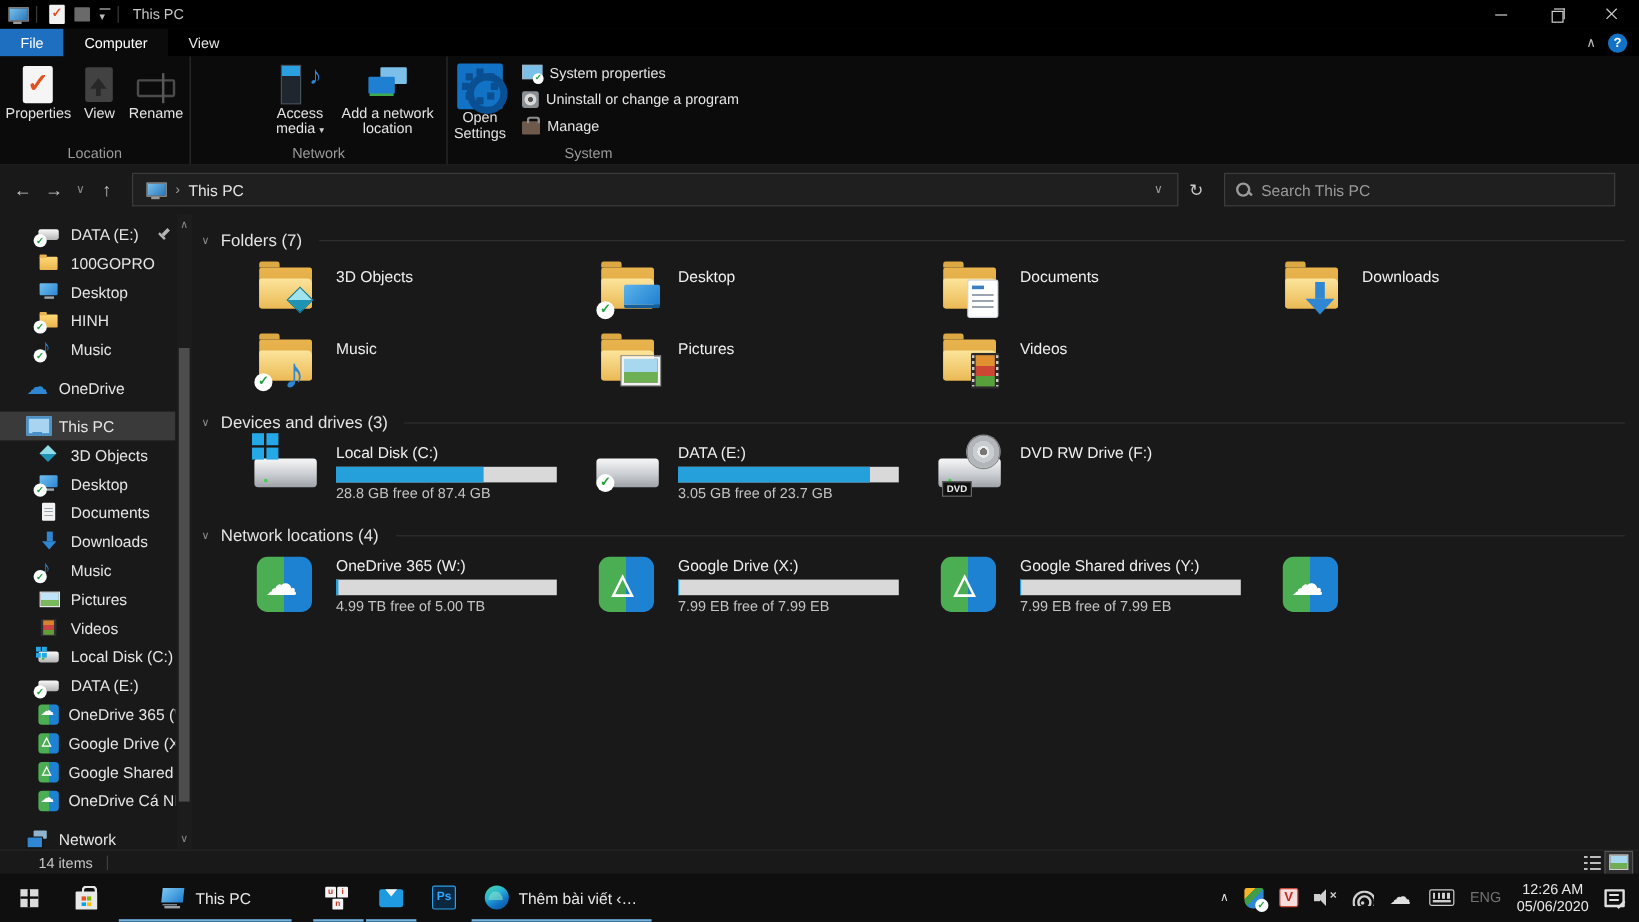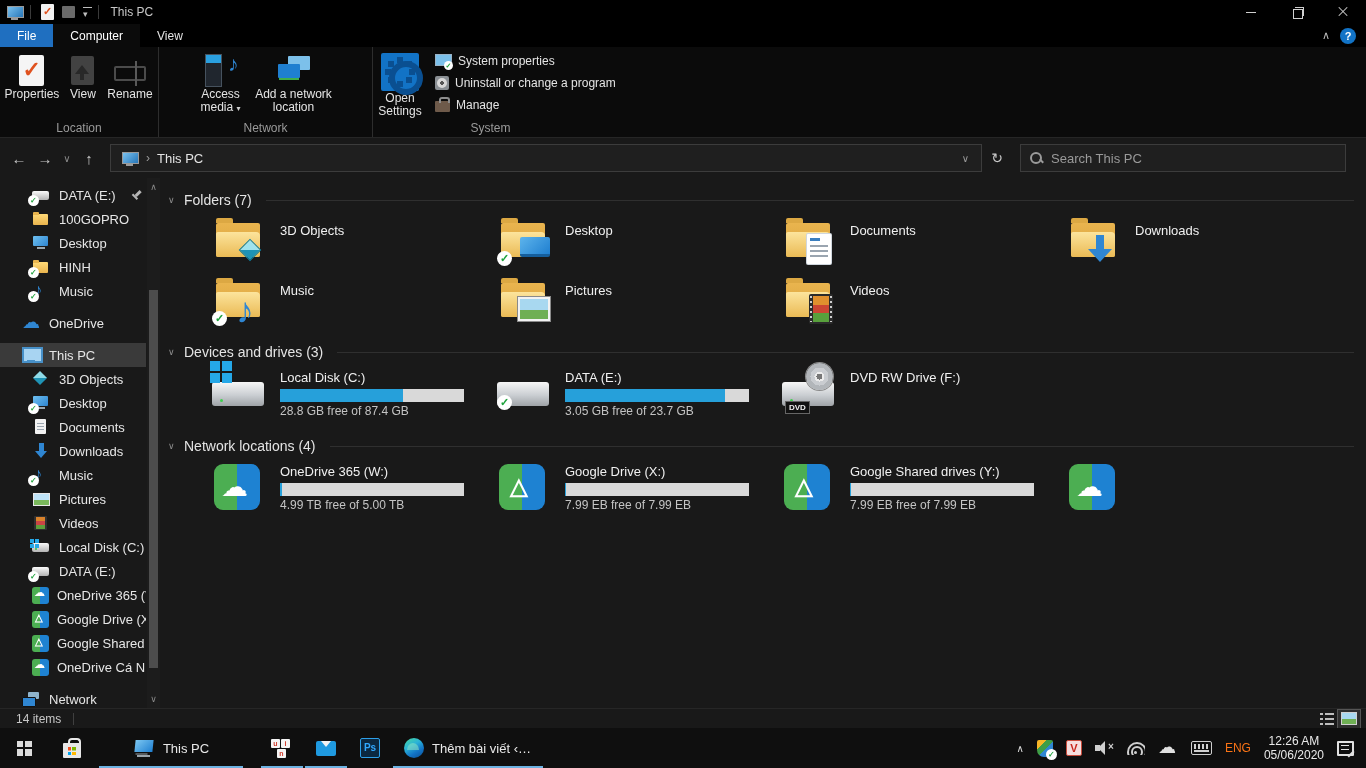"Access media ▾" div.rgroup { justify-content: center -> flex-end }
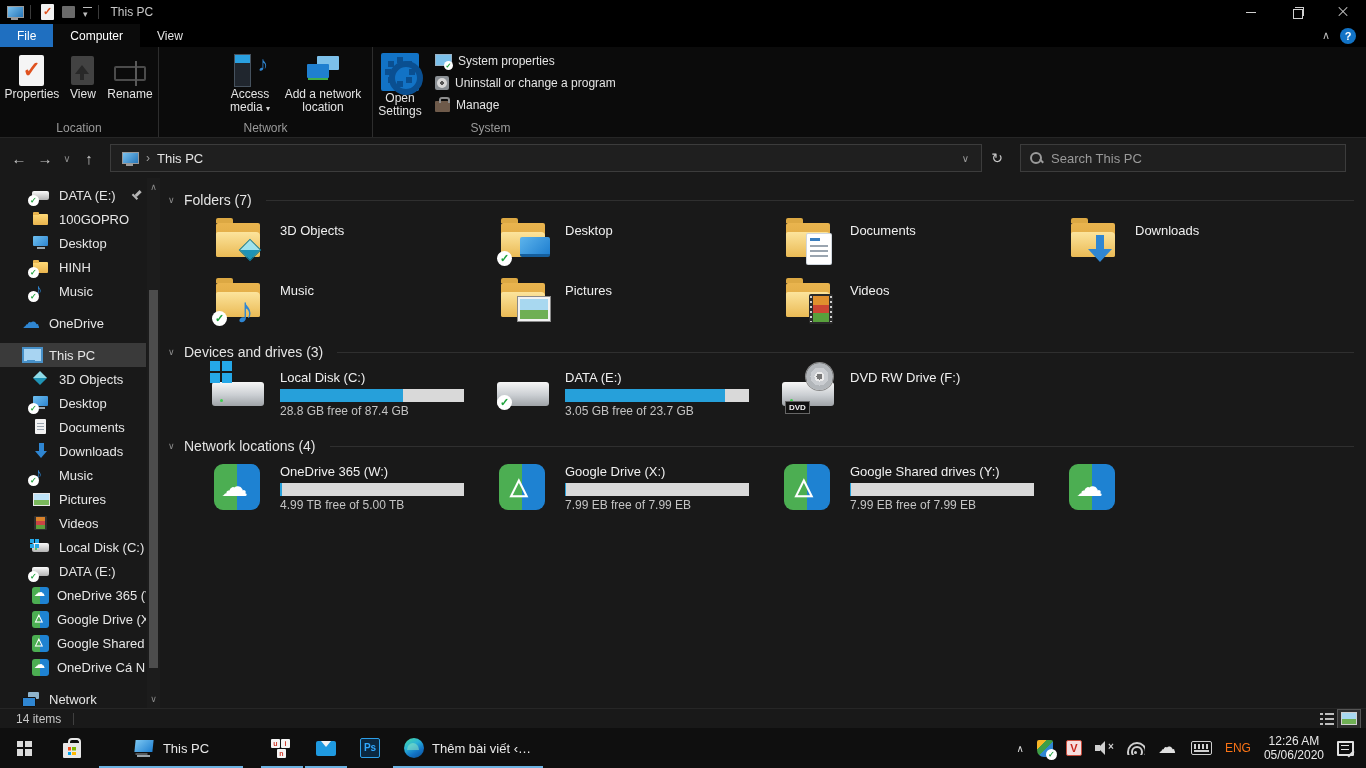"14 items" .st-count { margin-left: 16px -> 32px }
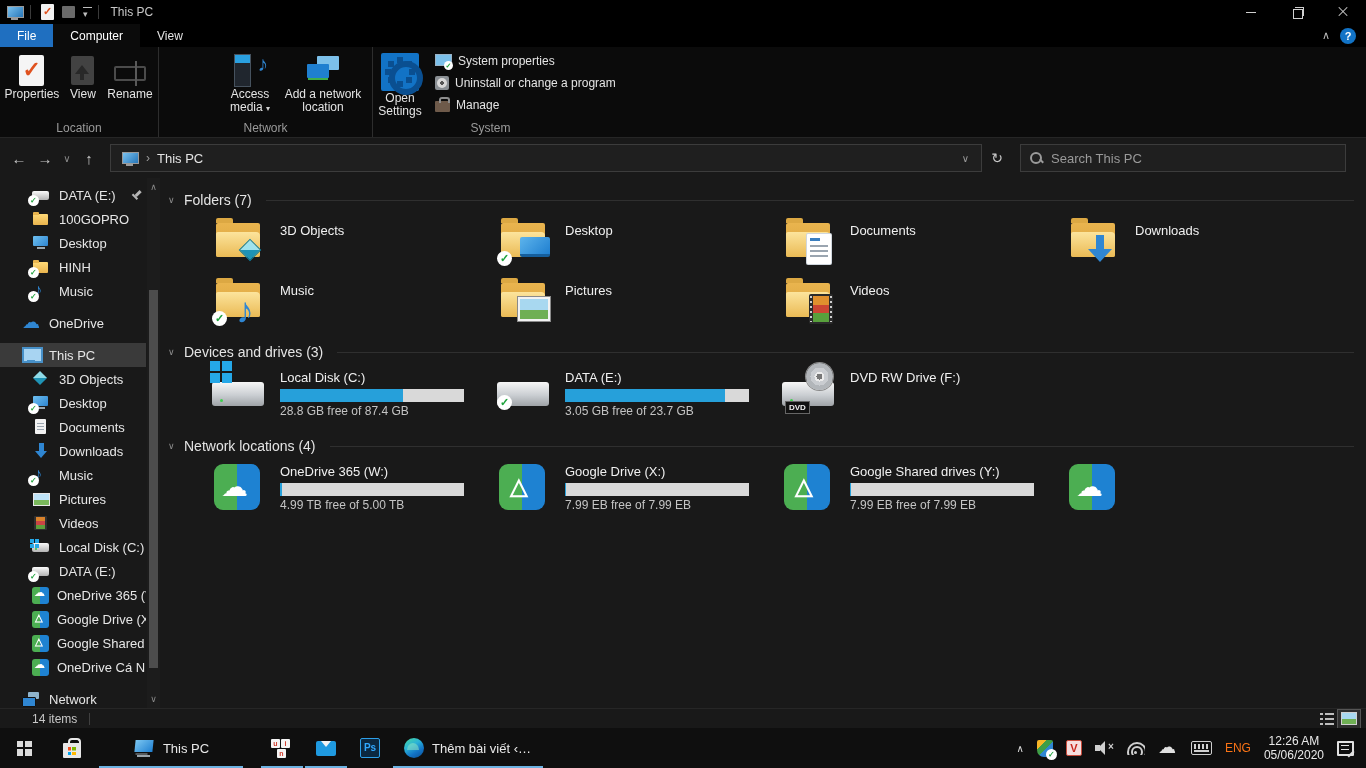"ENG" .lang { color: #f97316 -> #737373 }
